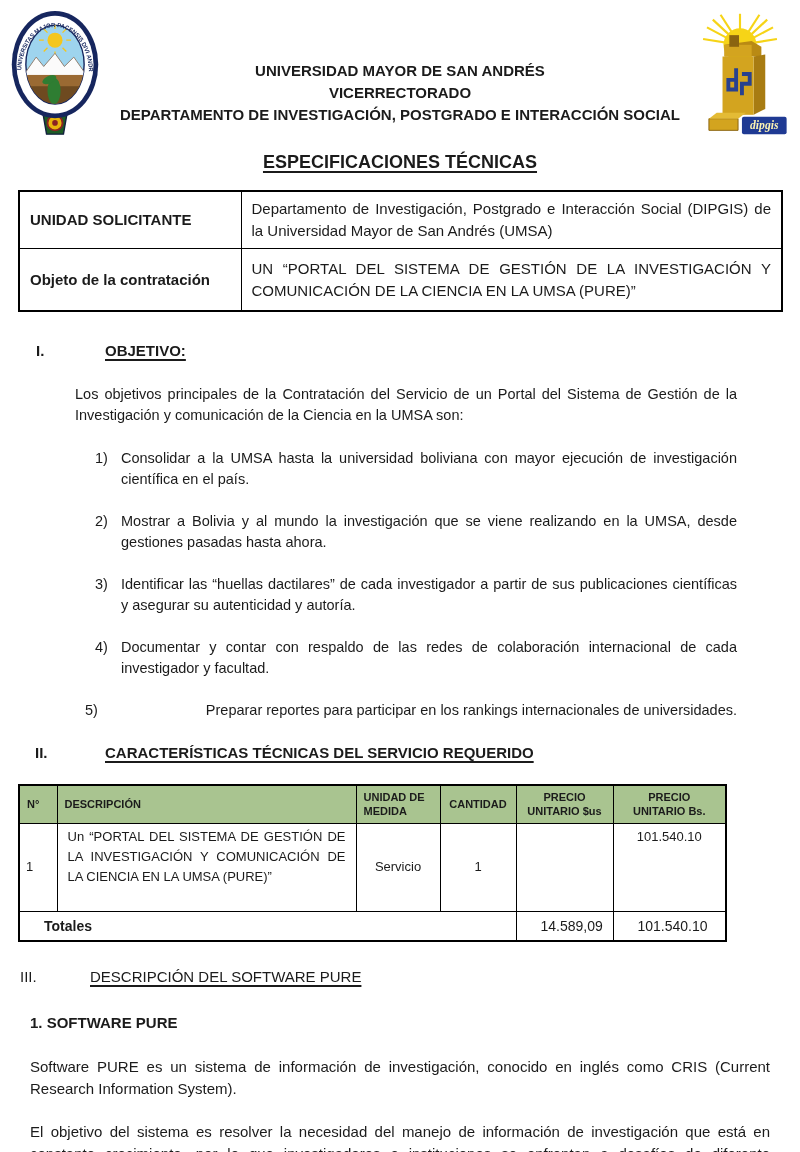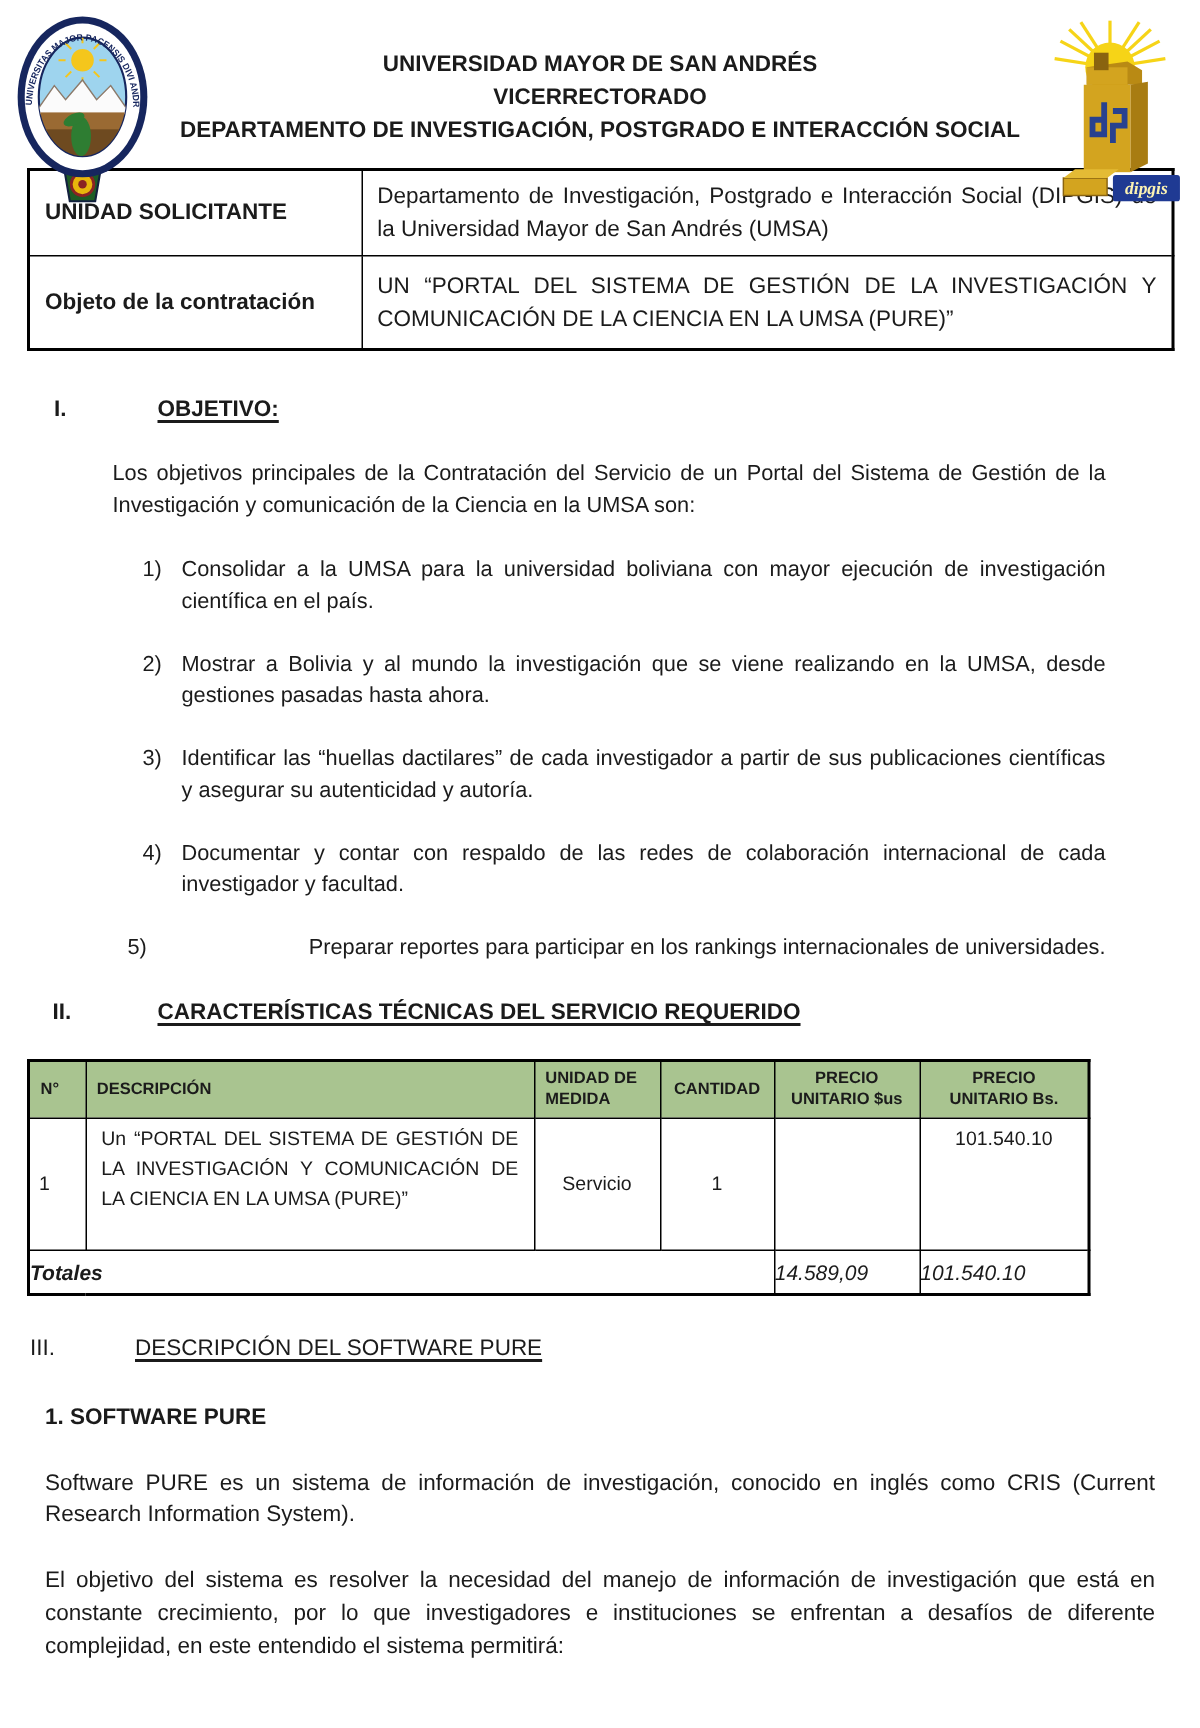"UNIVERSIDAD MAYOR DE SAN ANDRÉS" .header-text { padding-top: 32px -> 60px }
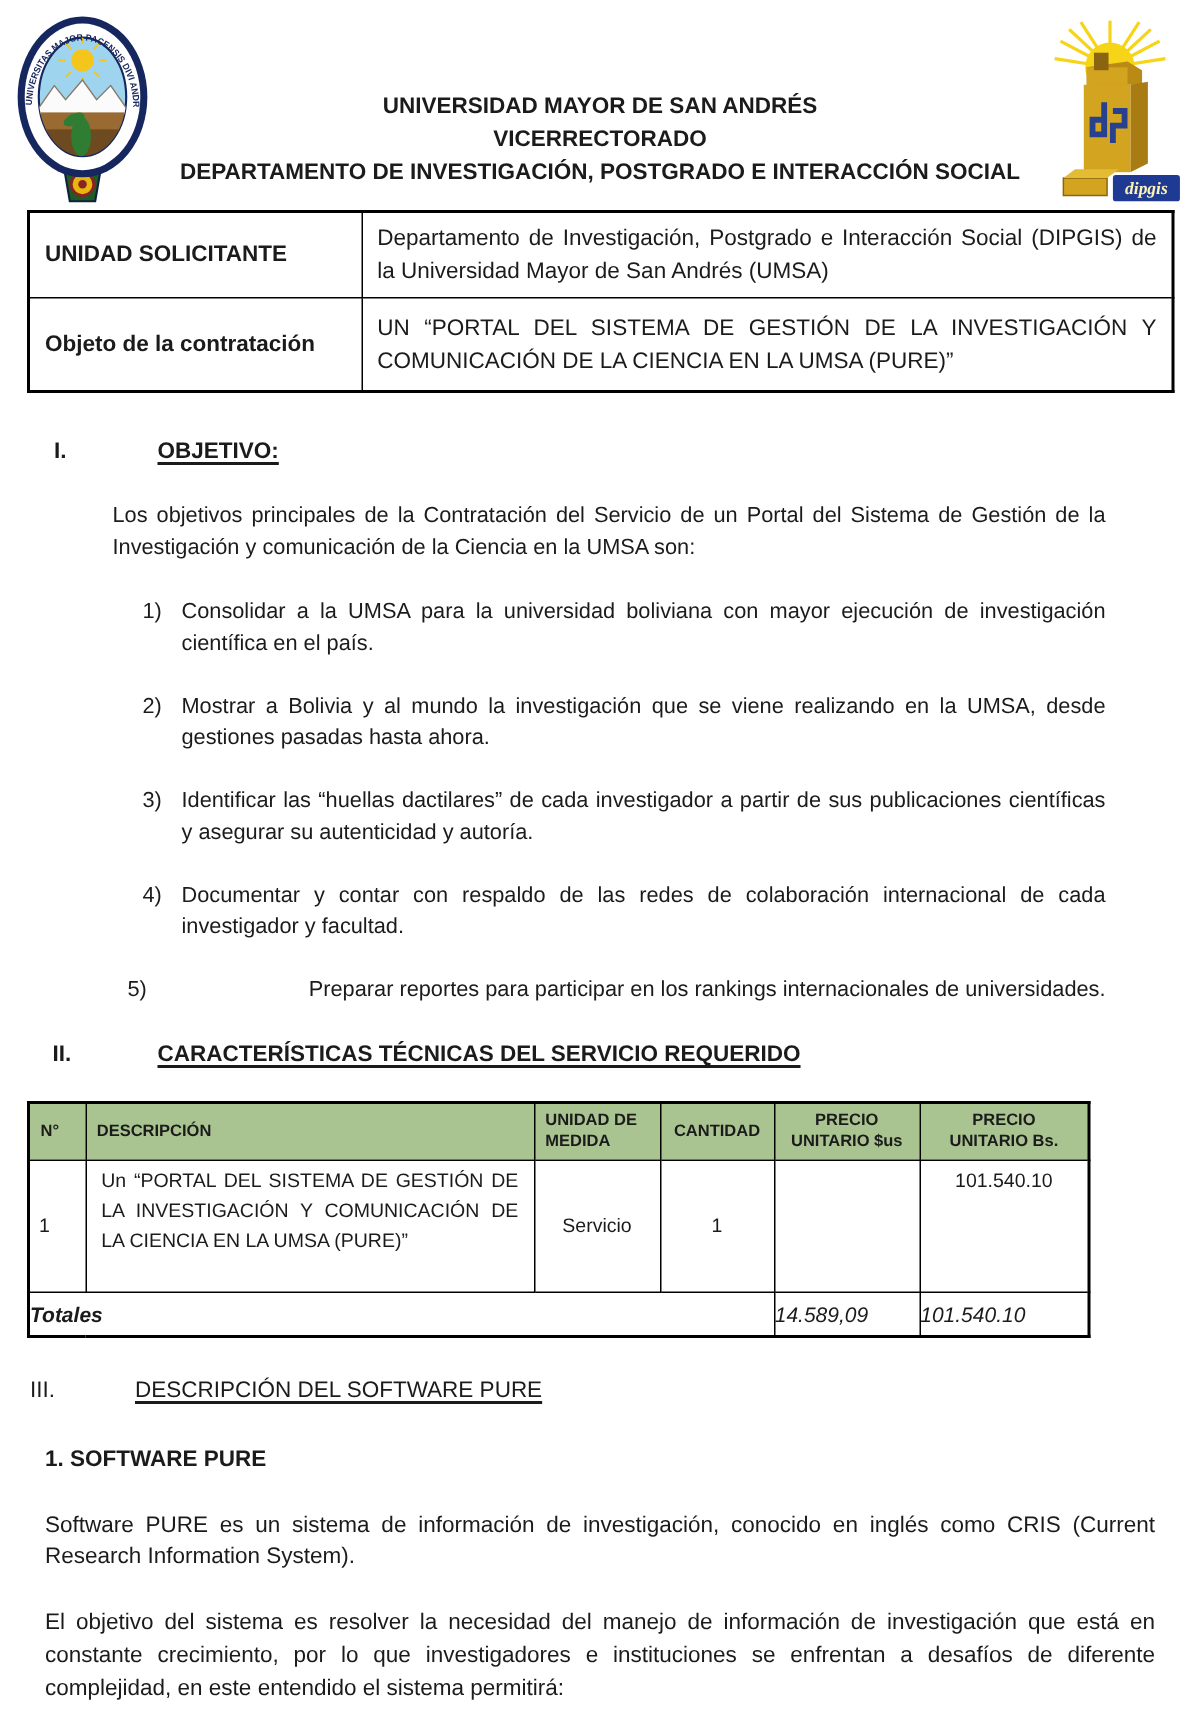"ESPECIFICACIONES TÉCNICAS" div.doc-title { html: none -> <div>ESPECIFICACIONES TÉCNICAS</div> }
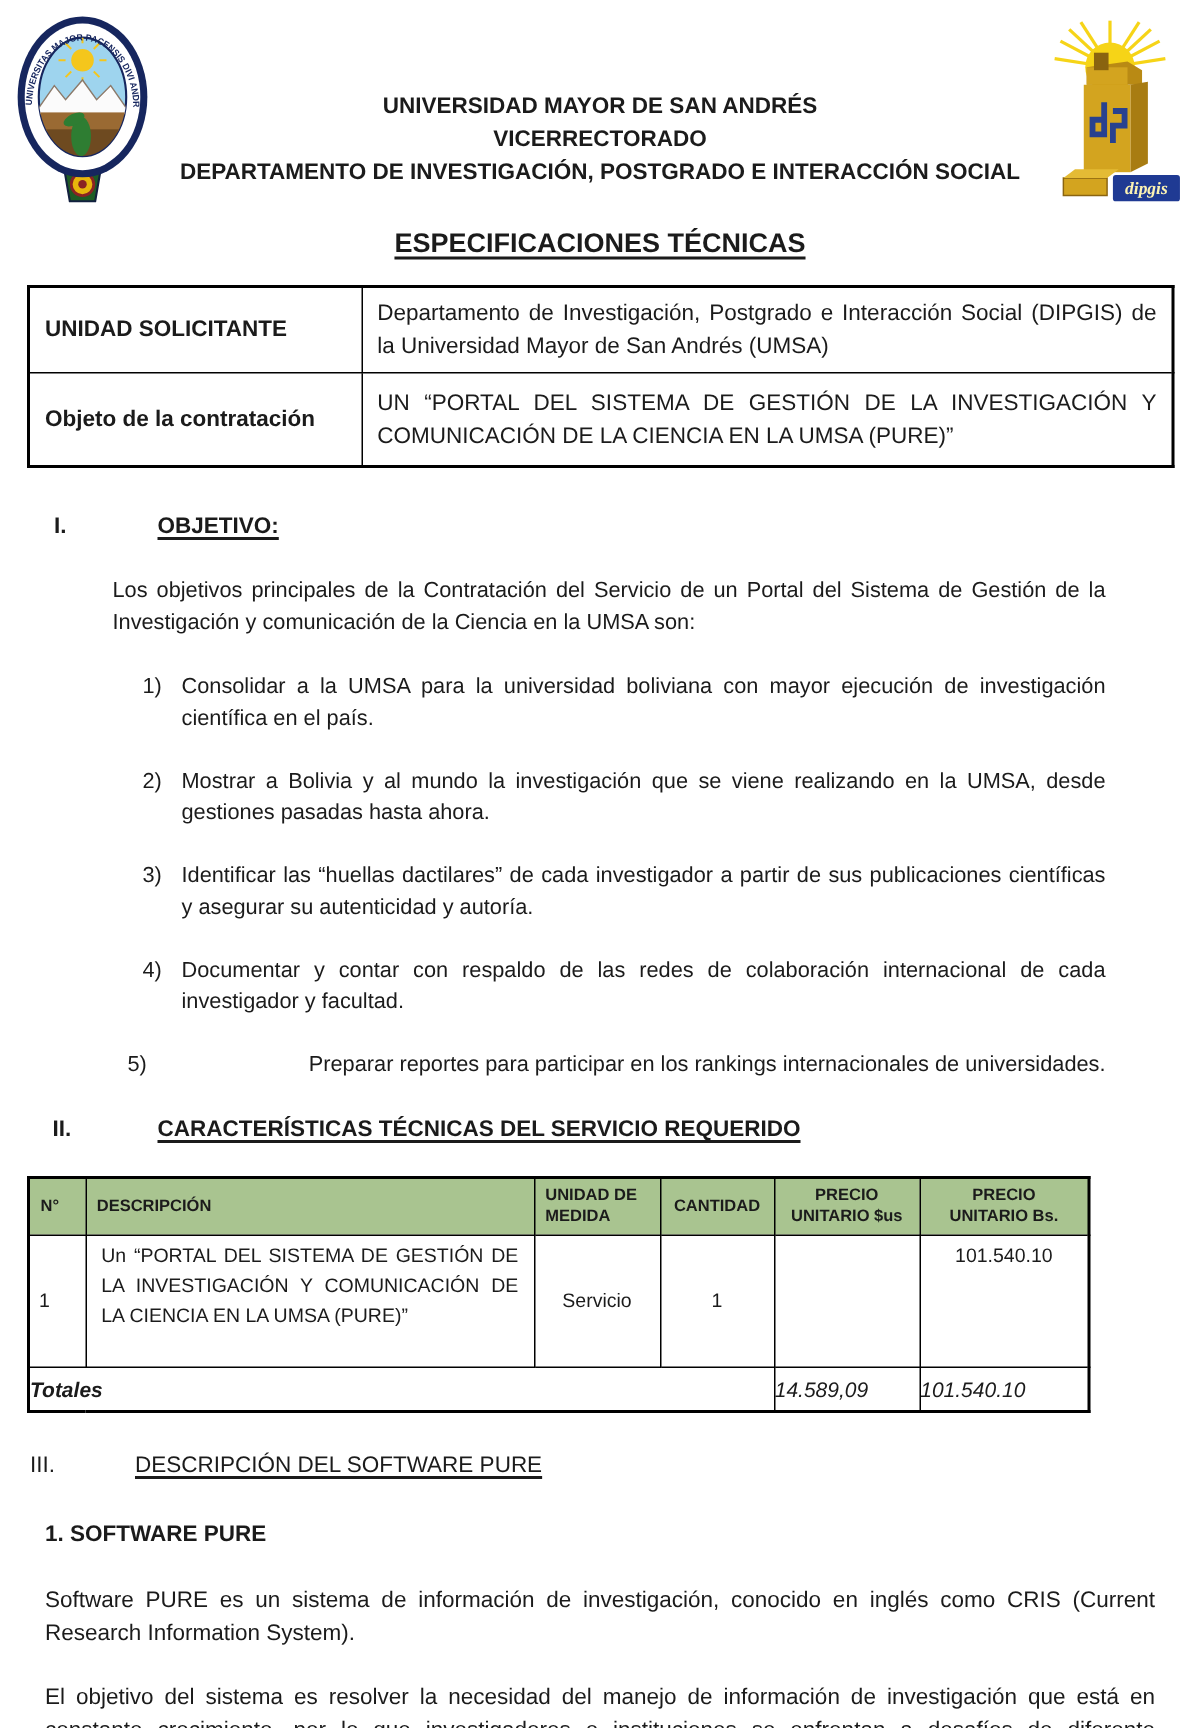"Consolidar a la UMSA para" p.txt { text: para -> hasta }
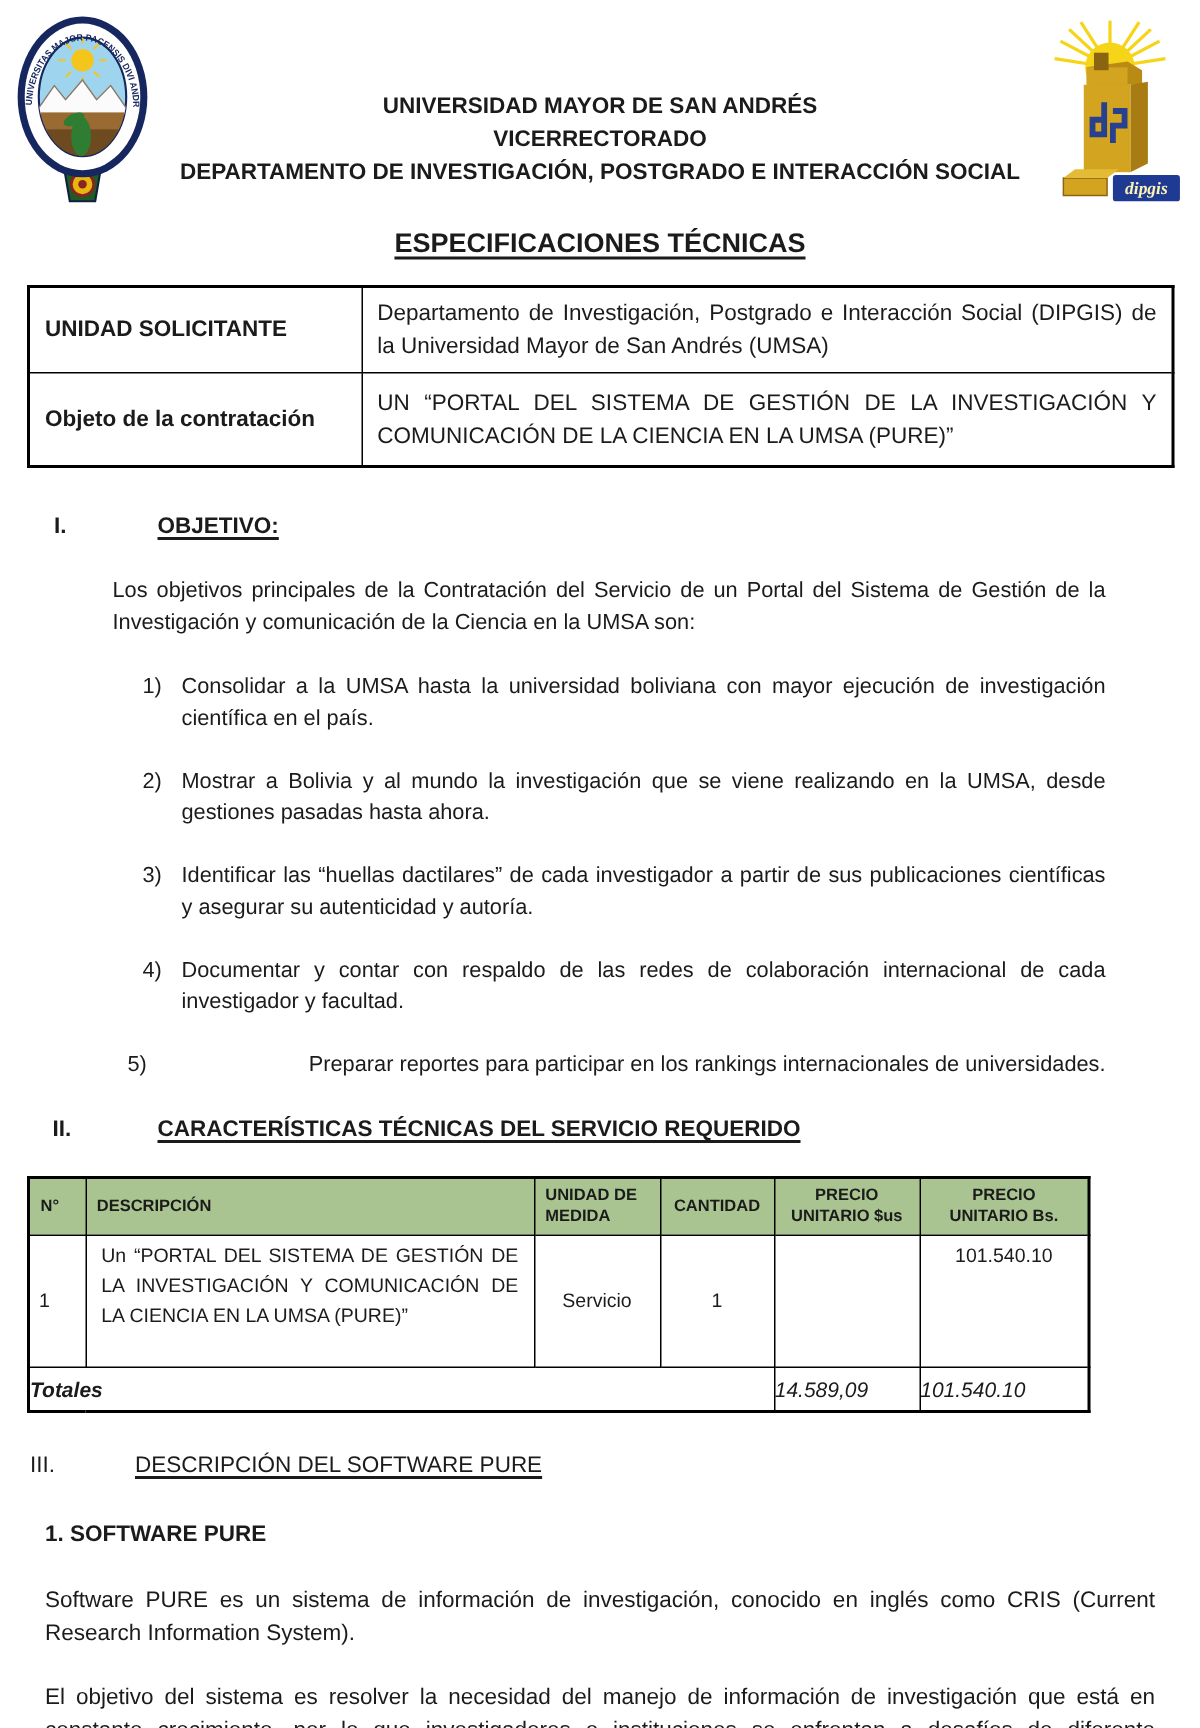"Totales" .svc-table .totals td { font-style: italic -> none; padding: 4px 0 -> 4px 24px }
